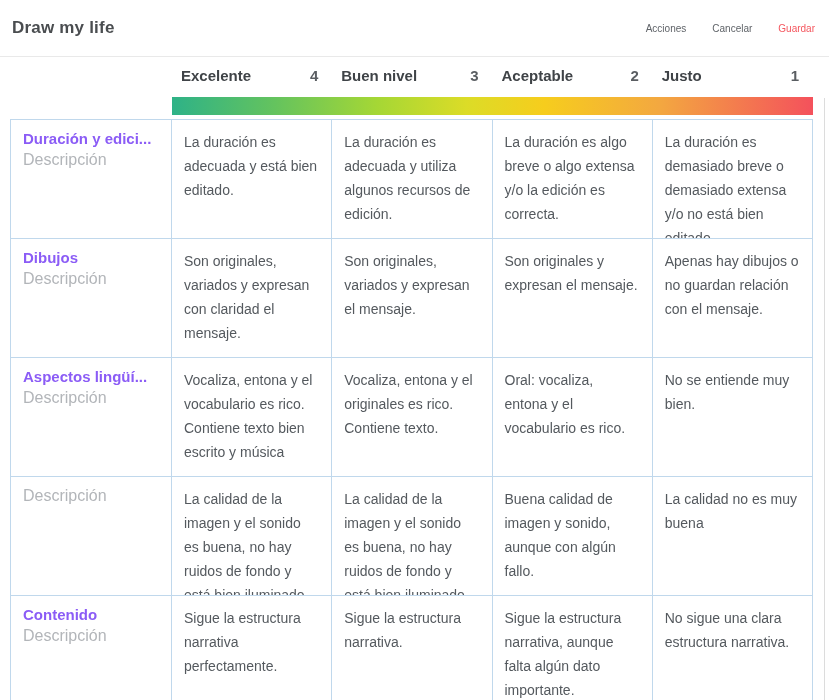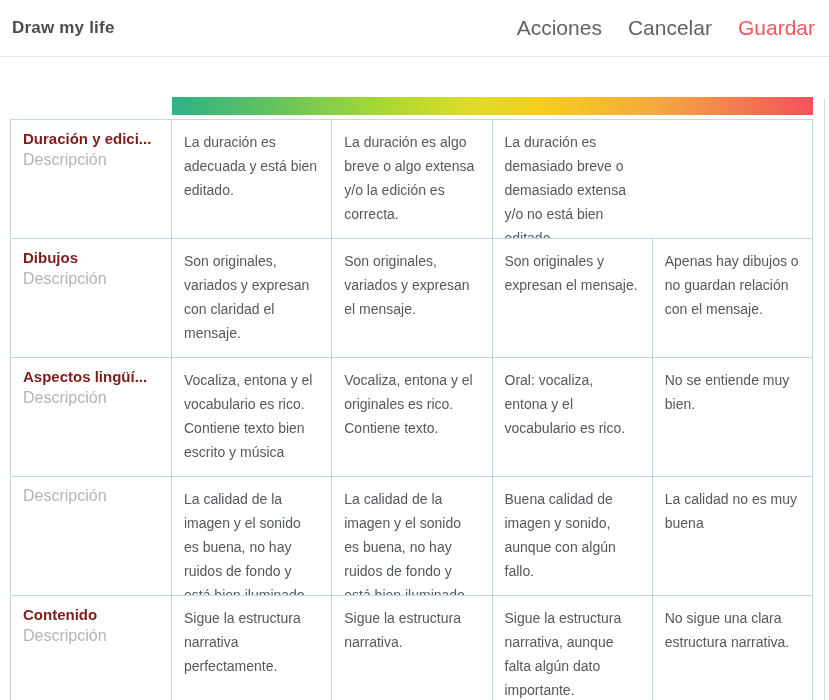"Acciones" .topbar-btn { font-size: 21px -> 10px }
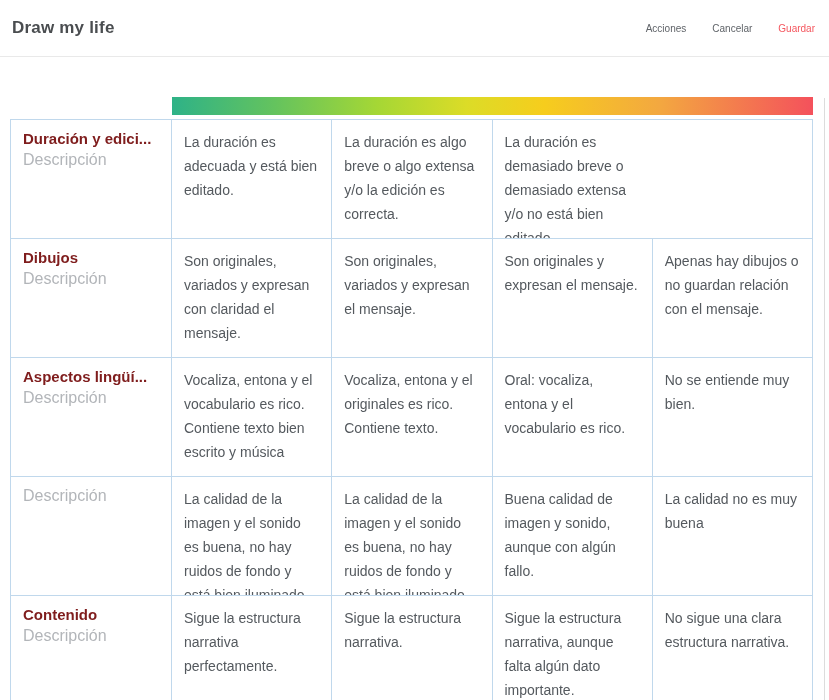"Excelente" div.levels-row { html: none -> <div> <div> <span>Excelente</span> <span>4</span> </div> <div> <span>Buen nivel</span> <span>3</span> </div> <div> <span>Aceptable</span> <span>2</span> </div> <div> <span>Justo</span> <span>1</span> </div> </div> }
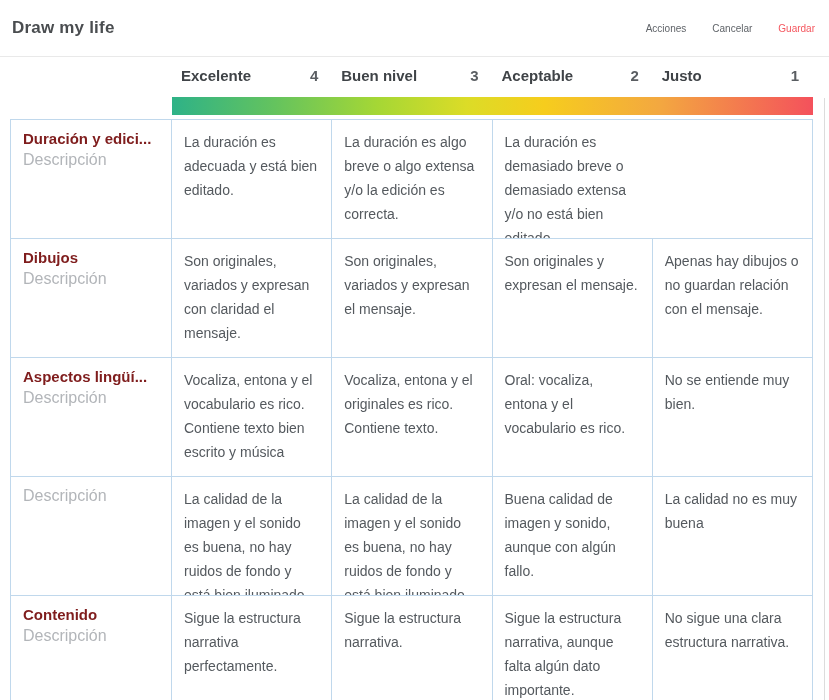"Duración y edici..." .r-crit-title { color: #7f1d1d -> #8b5cf6 }
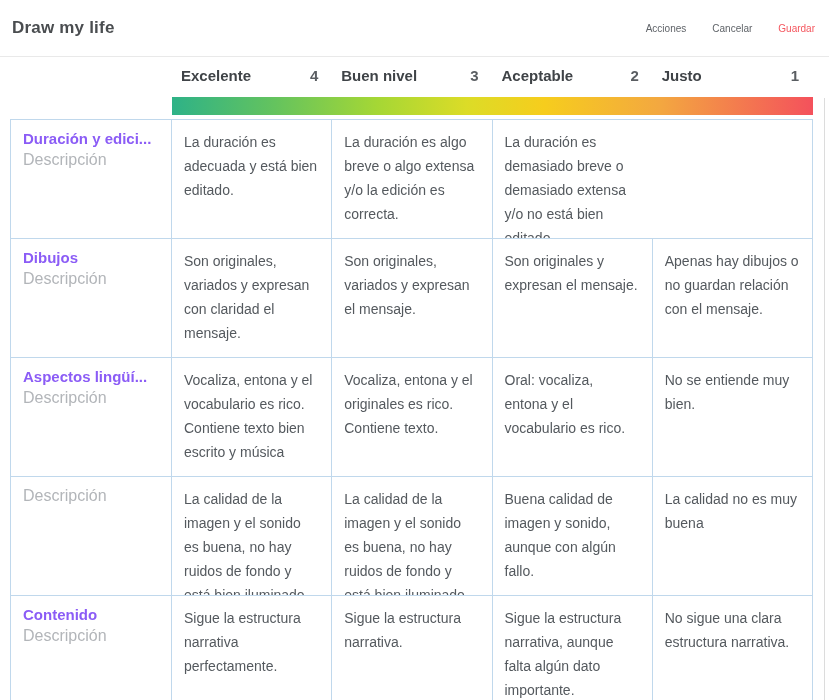"La duración es adecuada y utiliza" div.r-cell { html: none -> <div>La duración es adecuada y utiliza algunos recursos de edición.</div> }
